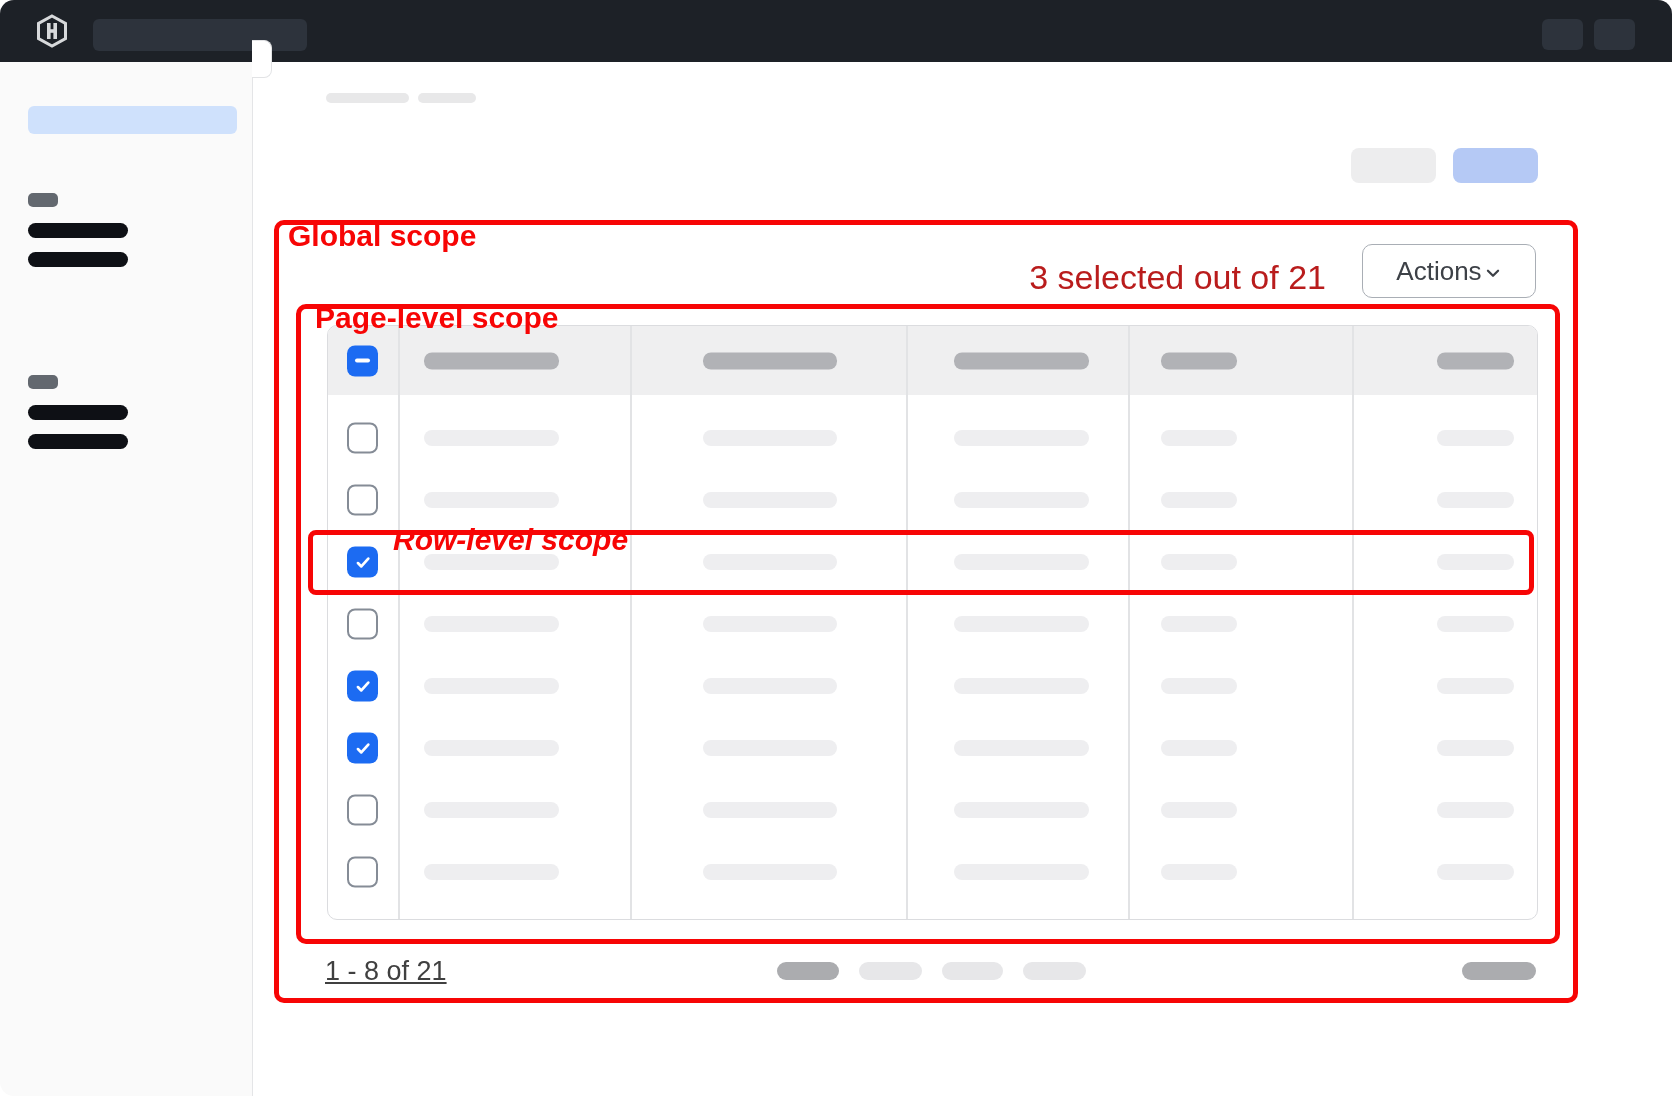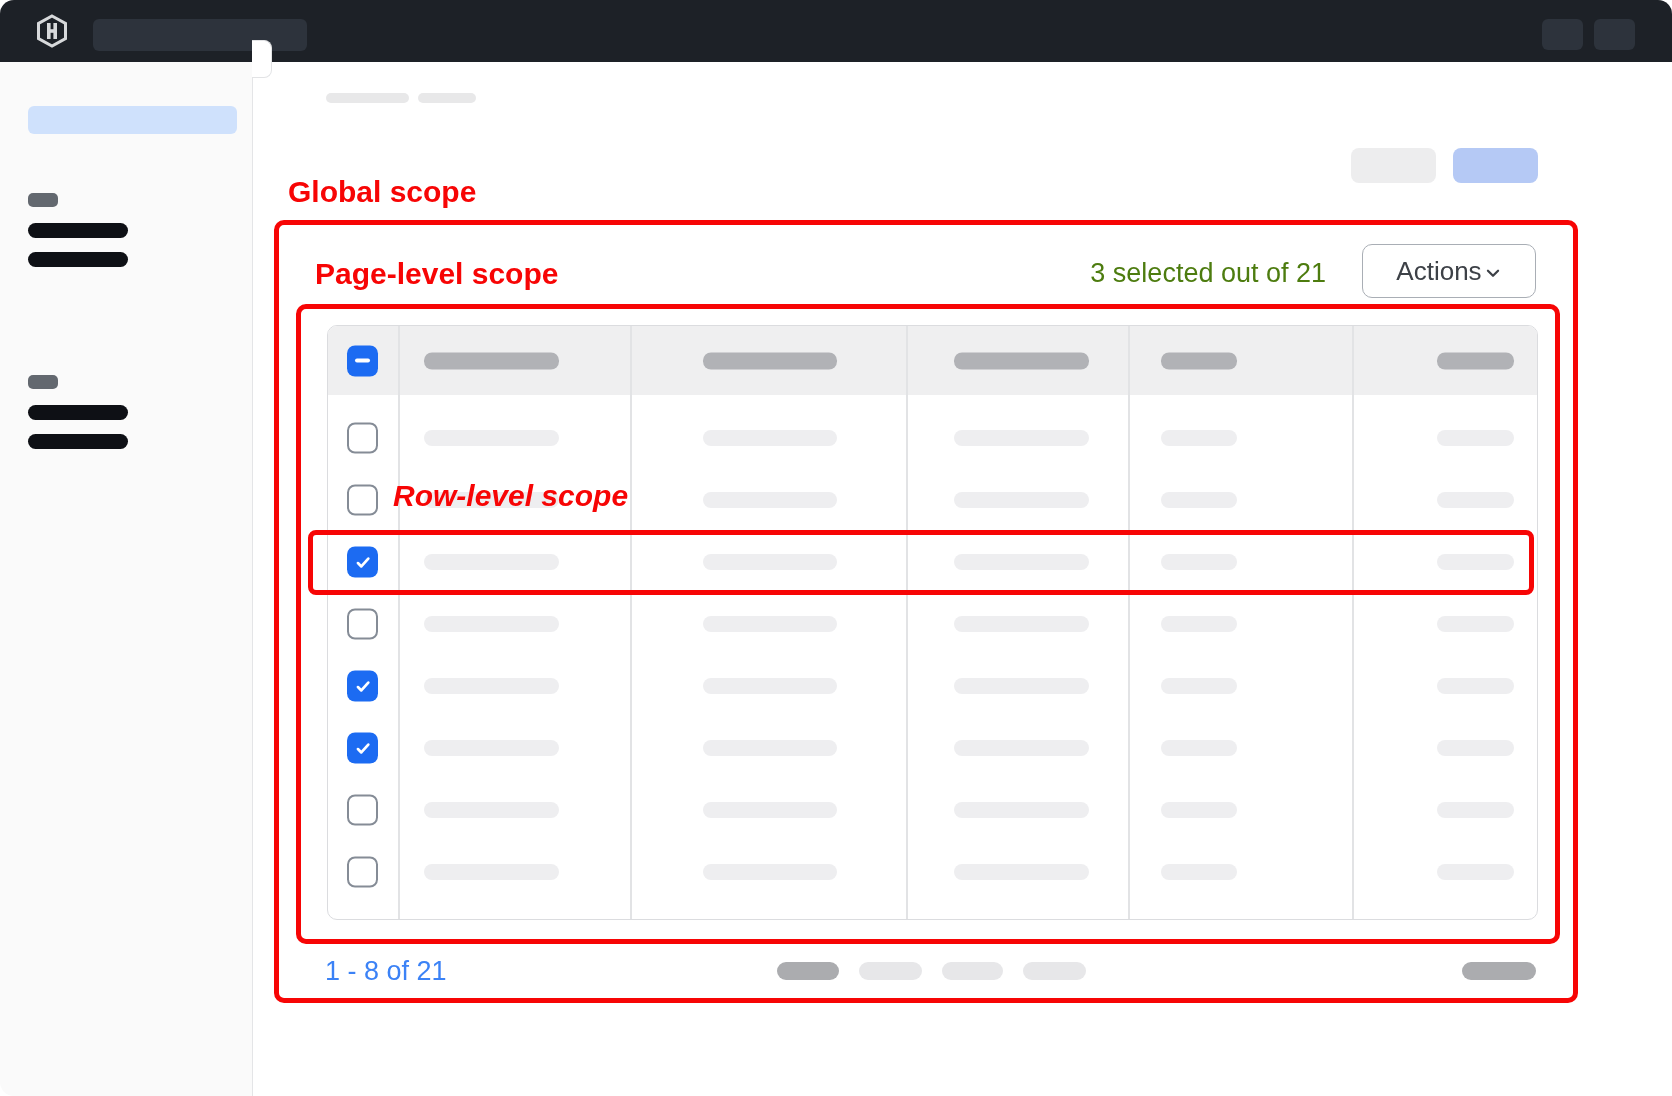"Global scope" .anno-label { margin-top: none -> 44px }
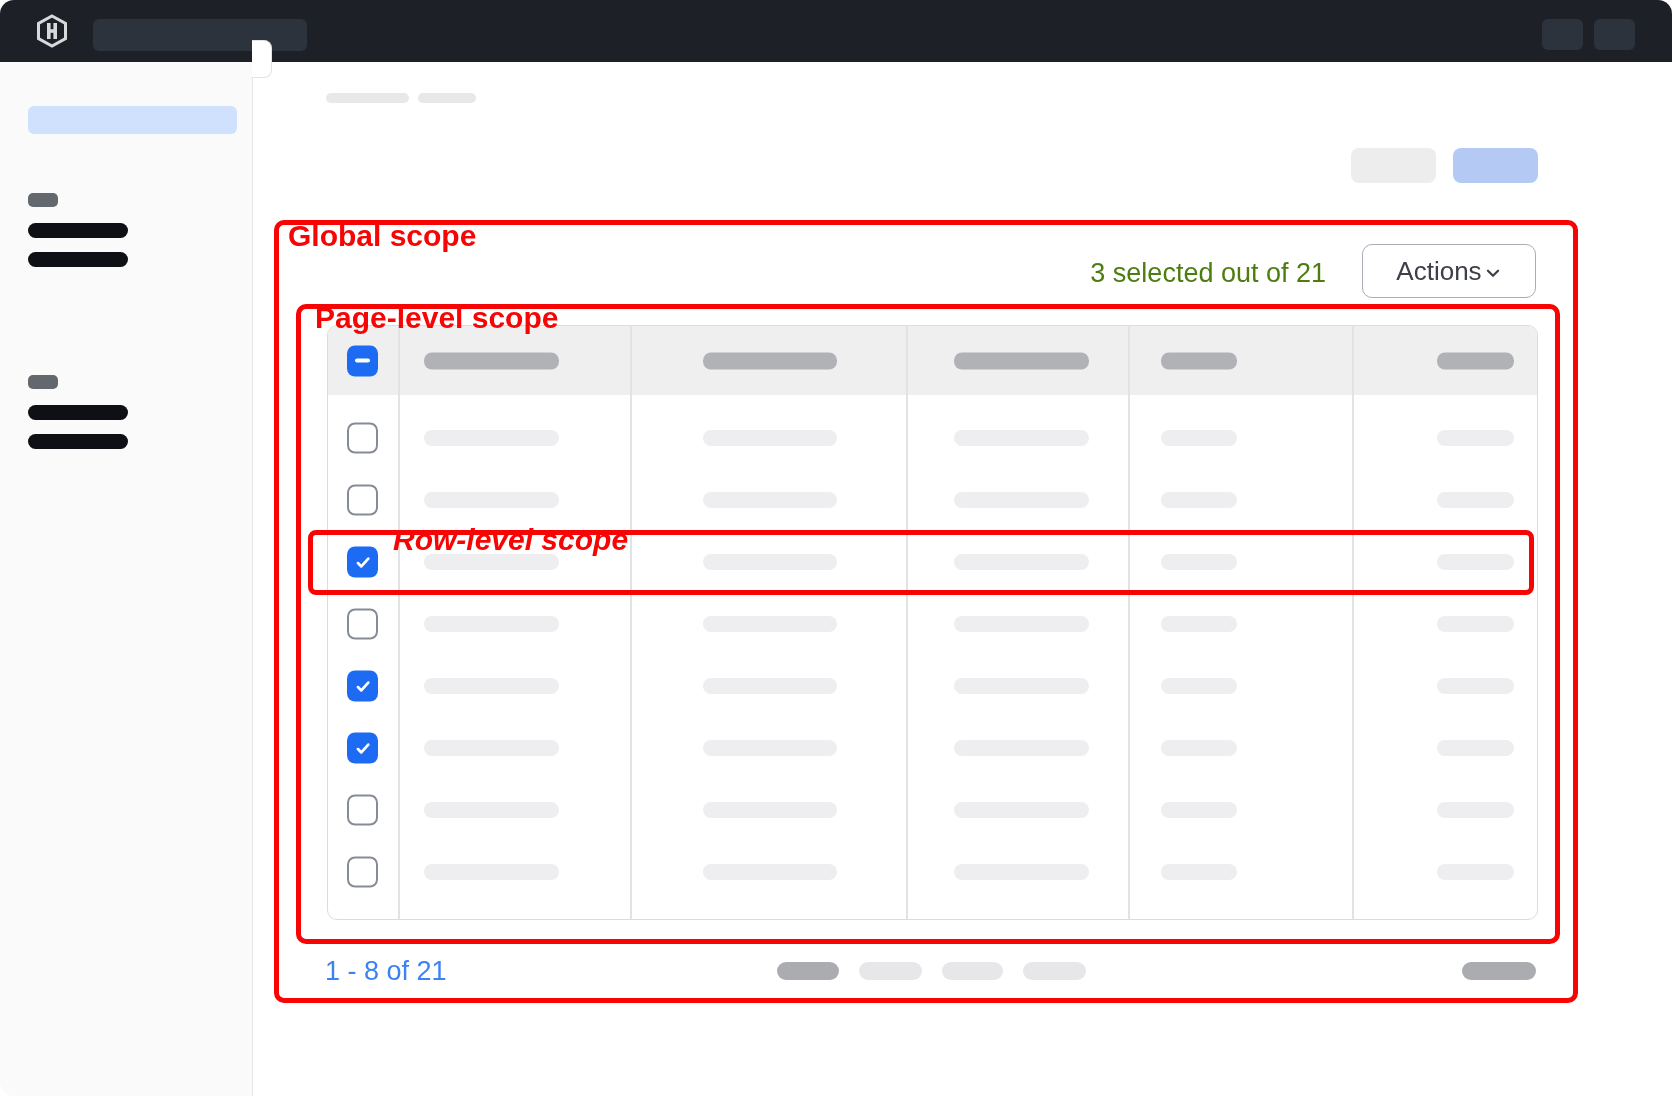"3 selected out of 21" .sel-summary { color: #4d7c0f -> #b91c1c; font-size: 27px -> 34px }
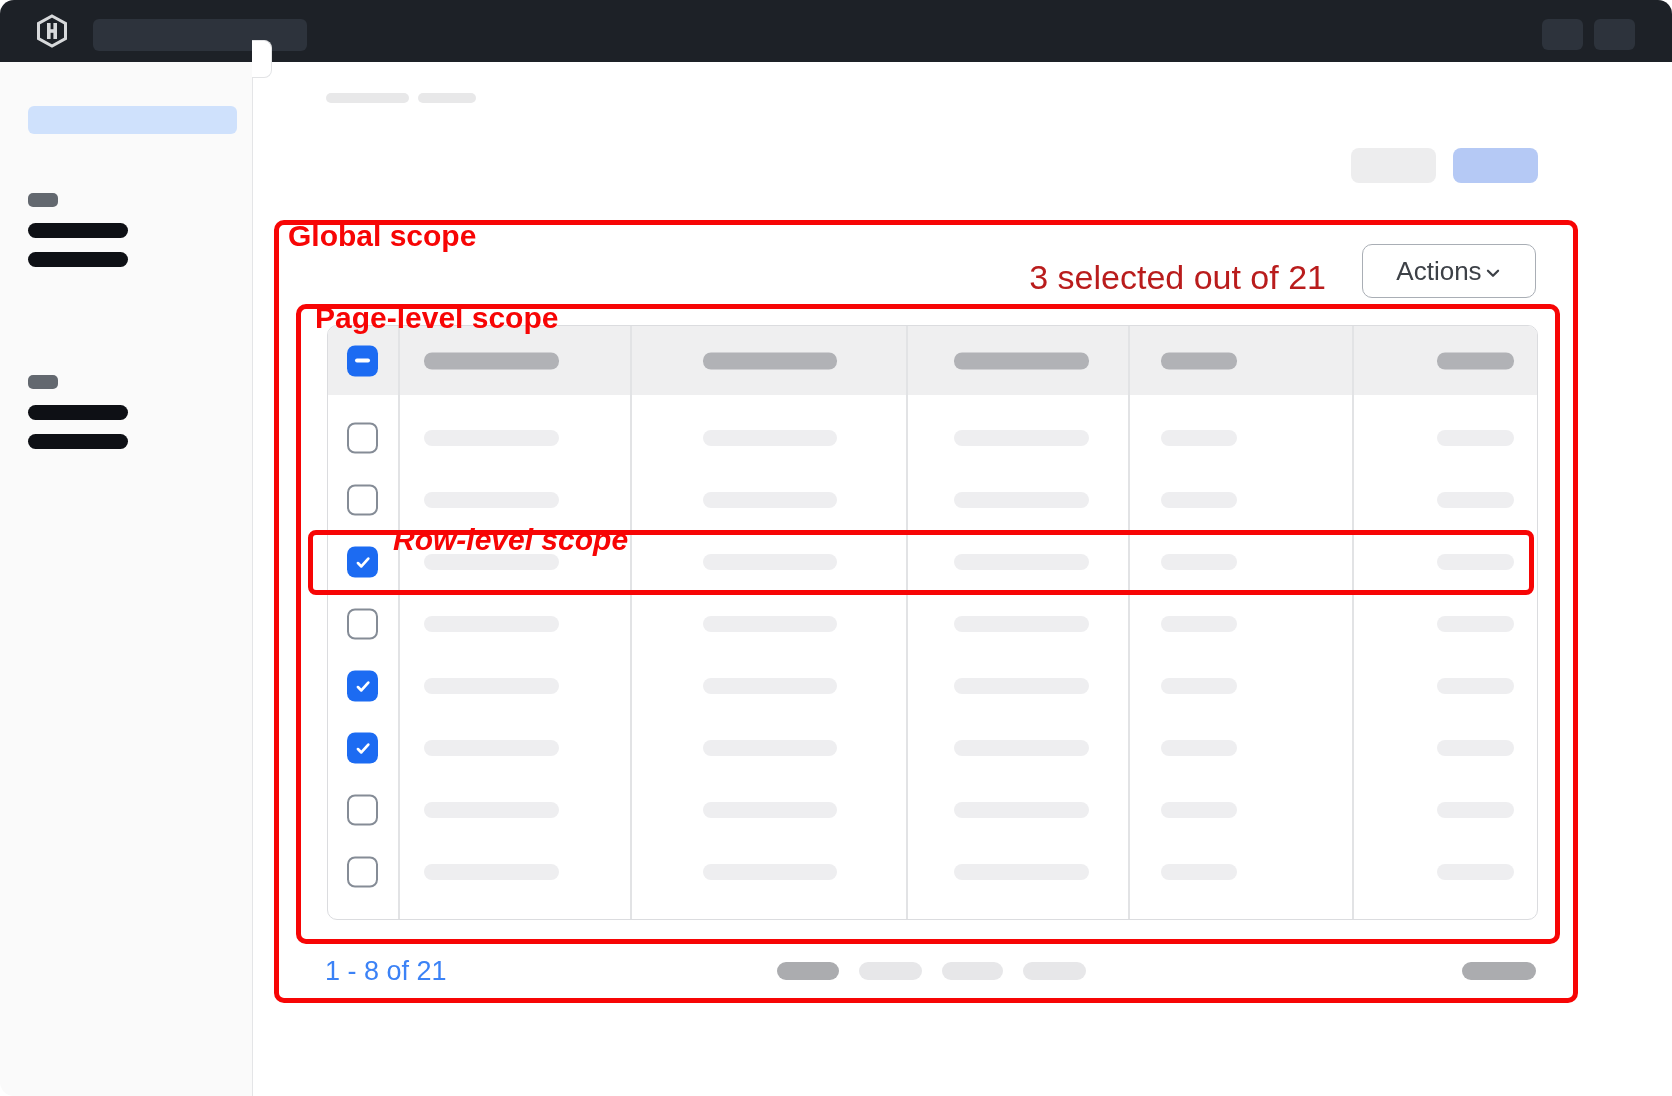"1 - 8 of 21" .page-range { color: #3b82f6 -> #404040; text-decoration: none -> underline }
